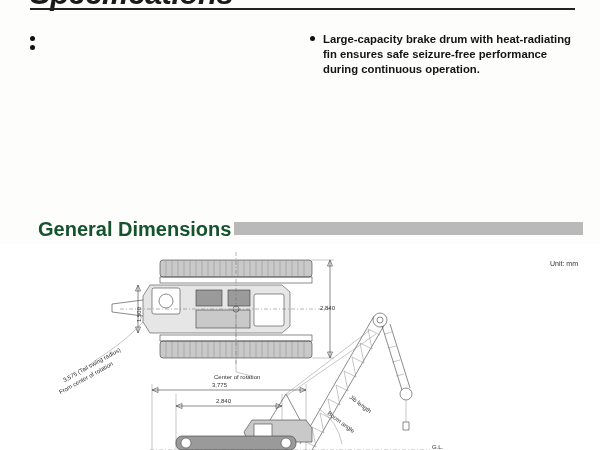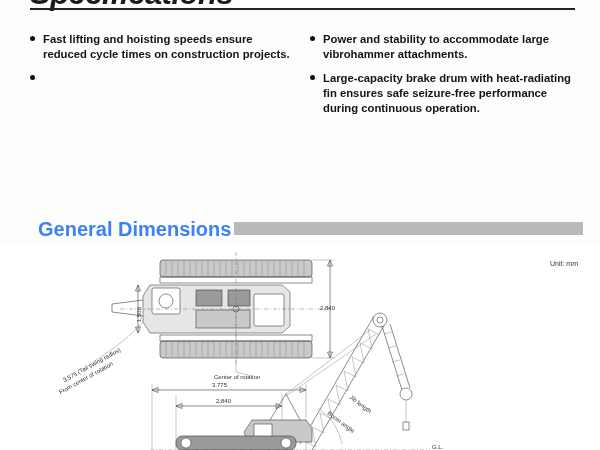"Fast lifting and hoisting speeds" span { html: <span>Fast lifting and hoisting speeds ensure reduced cycle times on construction projects.</span> -> none }
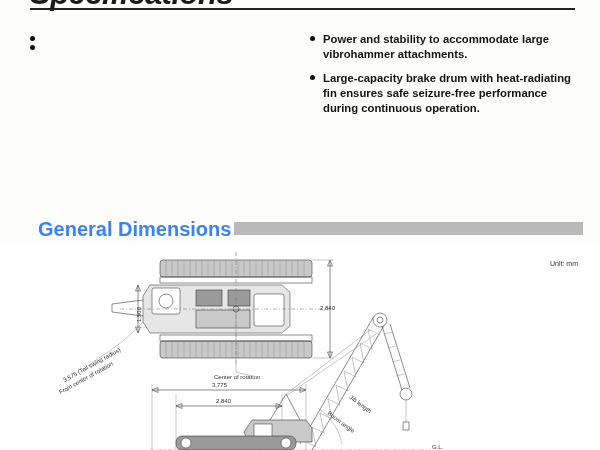"Power and stability to accommodate" div.bullet { html: <div> <span></span> <span>Power and stability to accommodate large vibrohammer attachments.</span> </div> -> none }
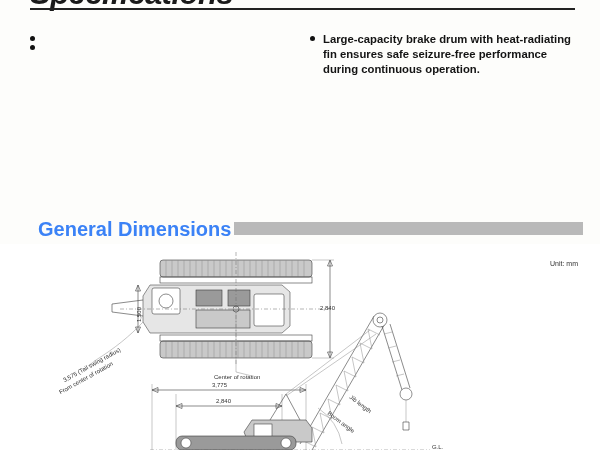"General Dimensions" .gd-title { color: #3b82f6 -> #14532d }
